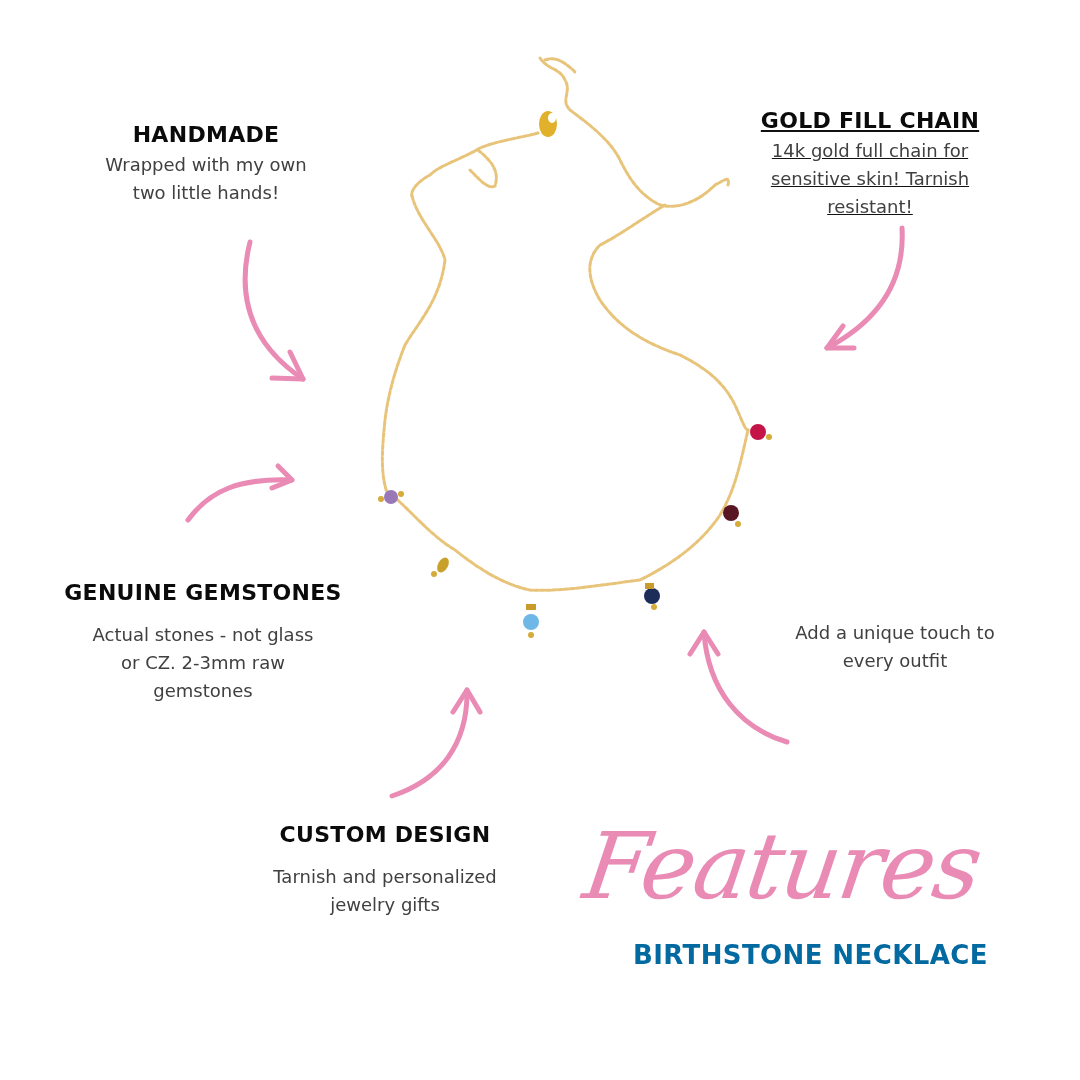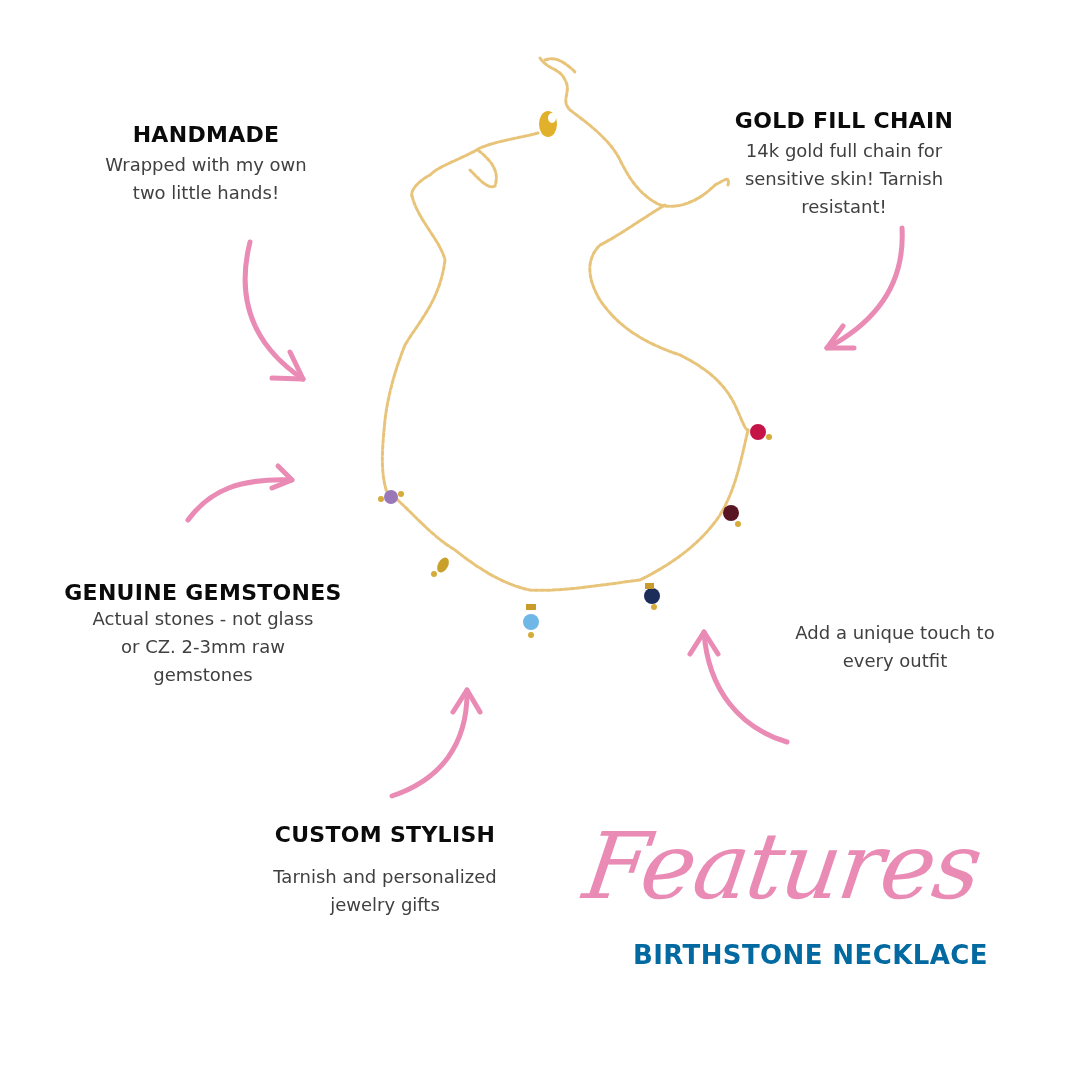"GOLD FILL CHAIN" #f-gold { left: 709px -> 735px; text-decoration: none -> underline }
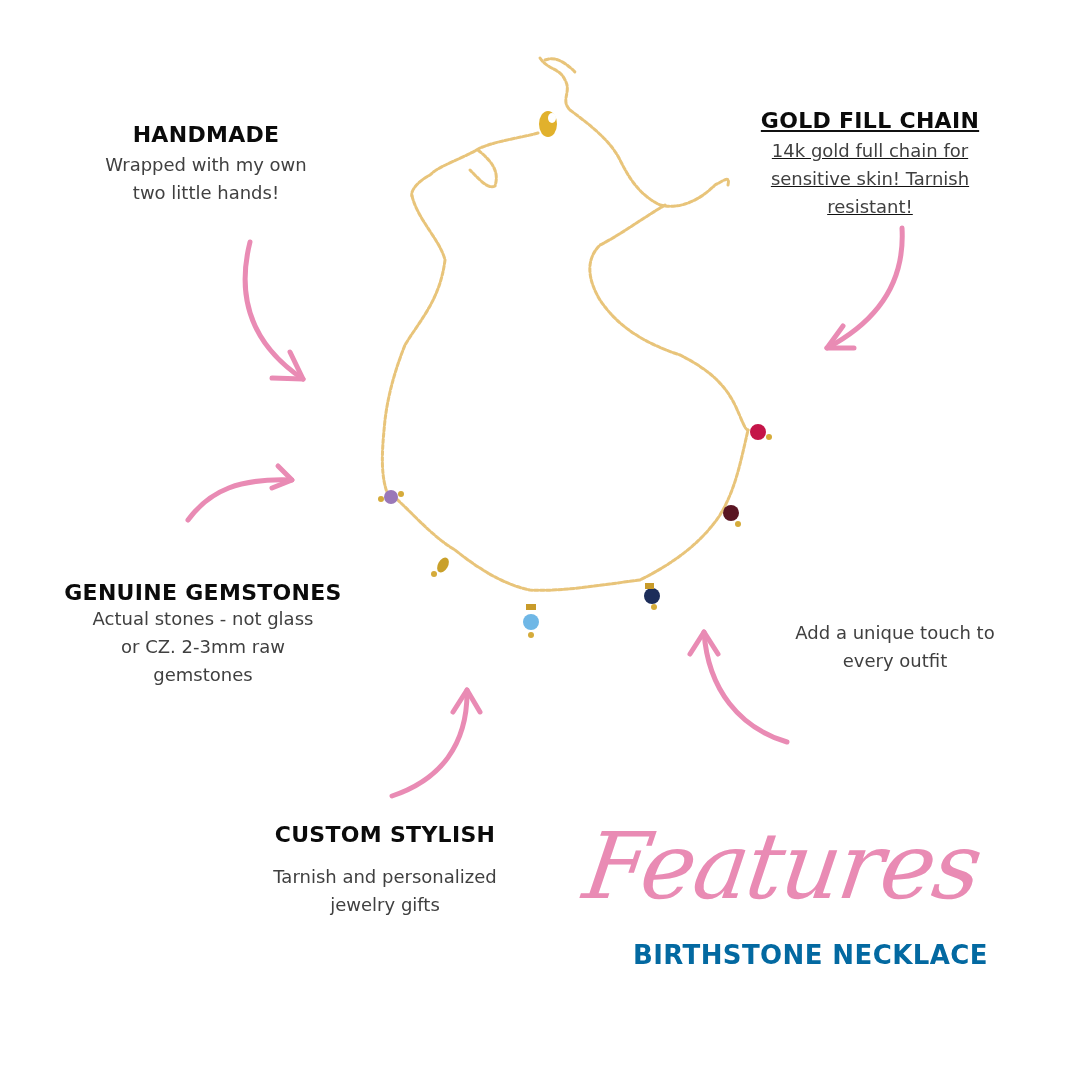"Actual stones - not glass" #f-gems p { margin-top: none -> 16px }
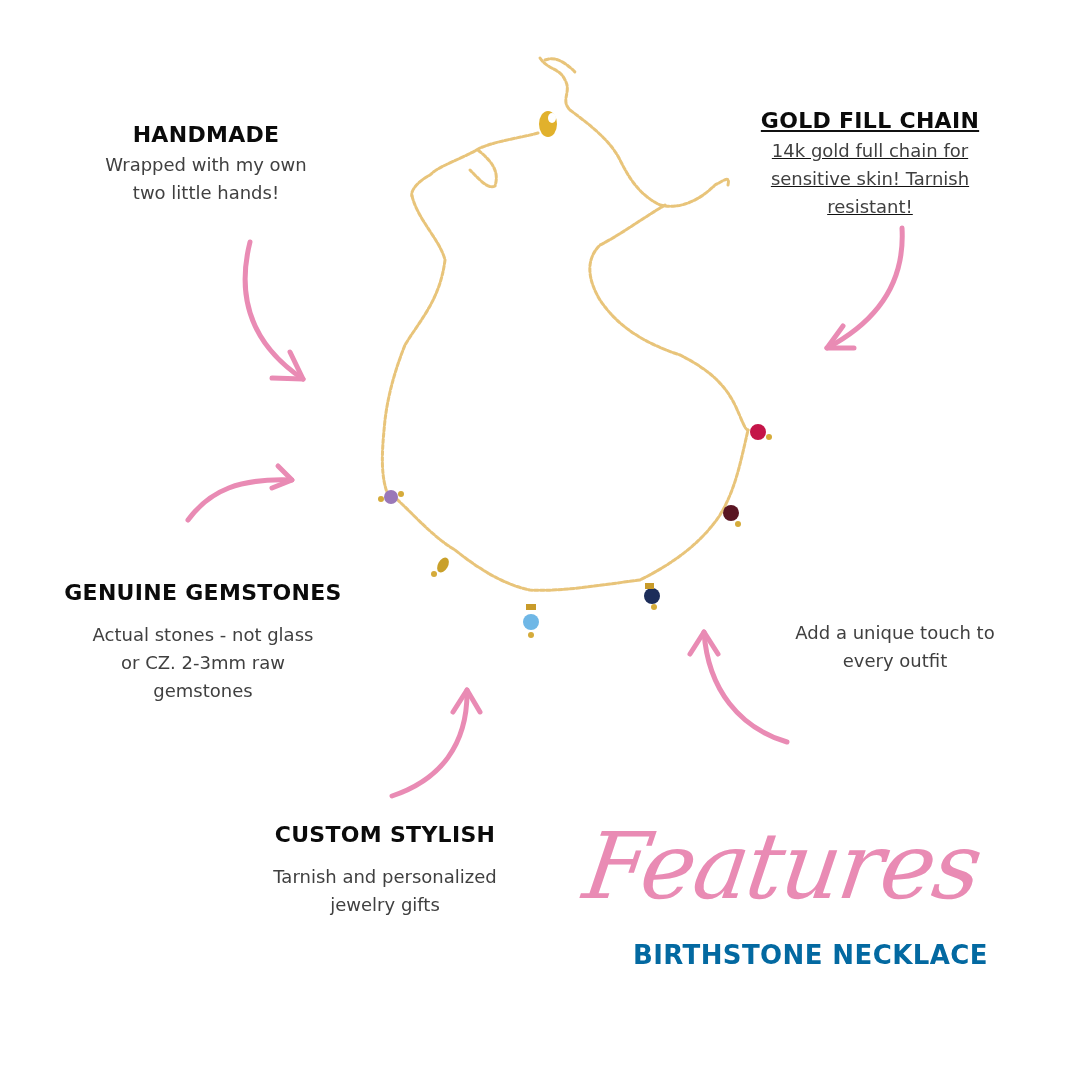"CUSTOM STYLISH" h2 { text: STYLISH -> DESIGN }
